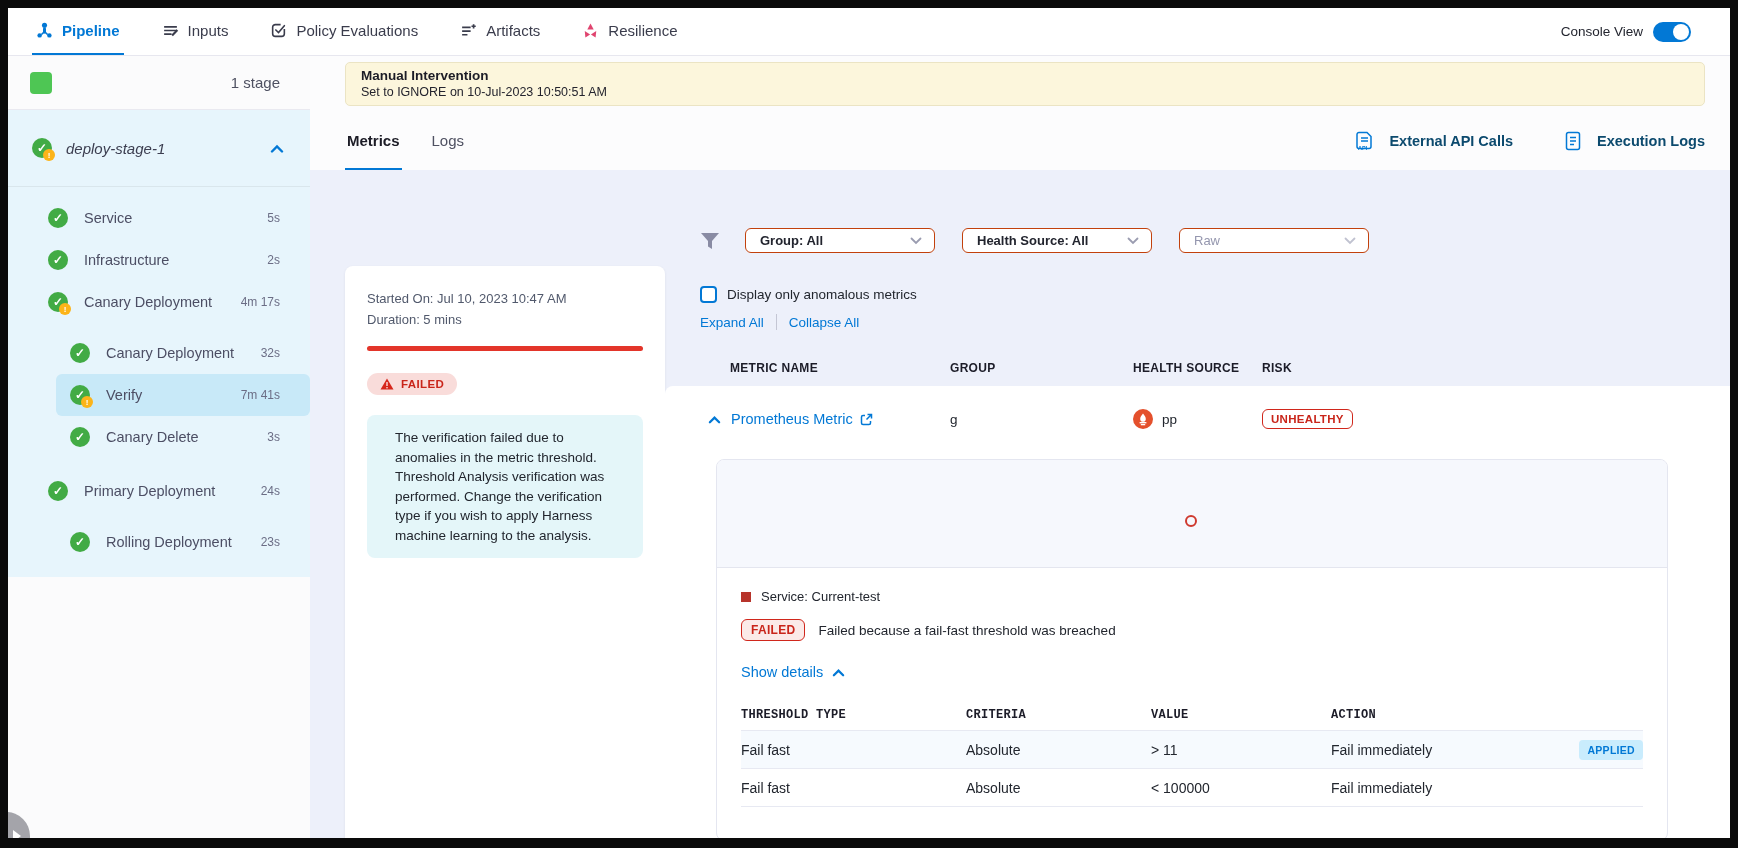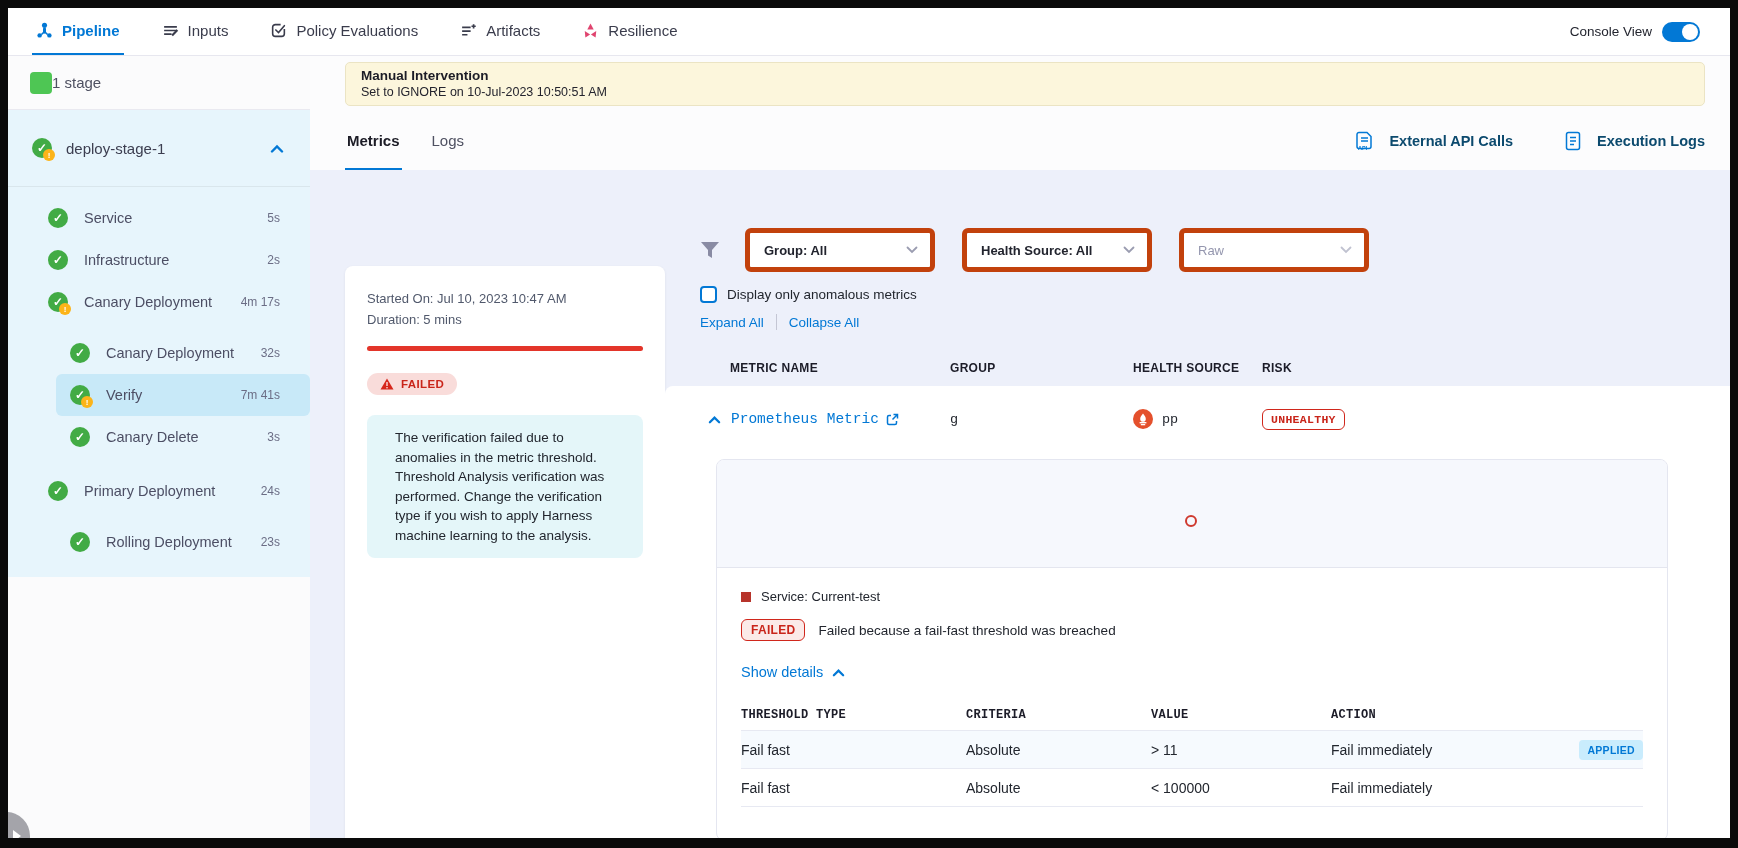"Console View" .nav-right { padding-right: 30px -> 39px }
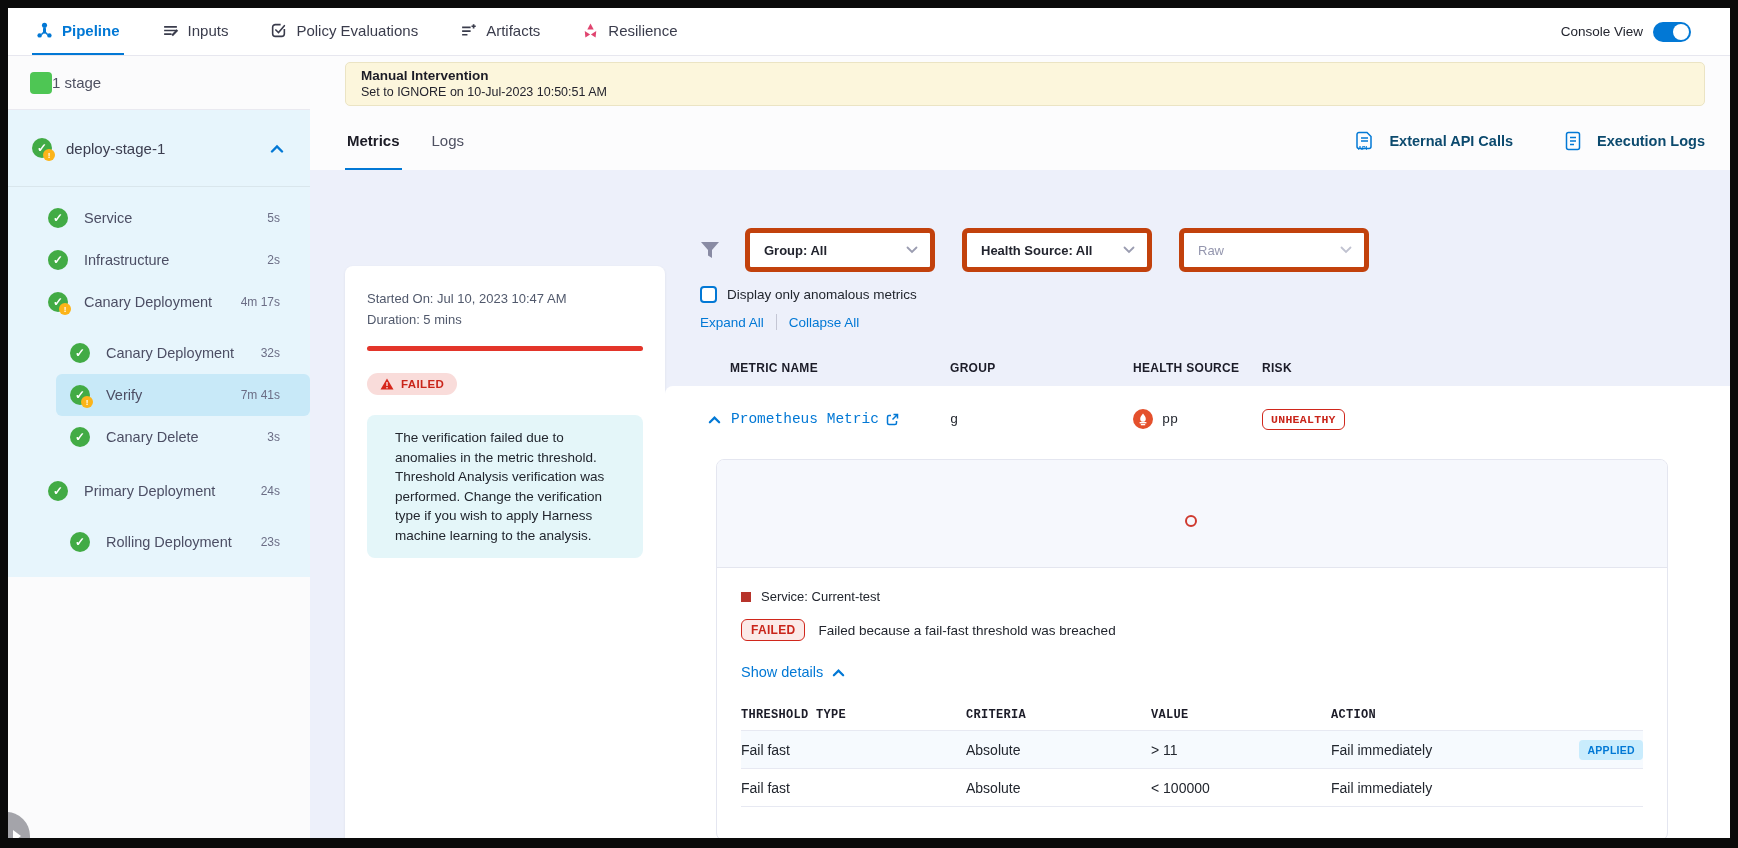"1 stage" .sb-header { justify-content: none -> space-between }
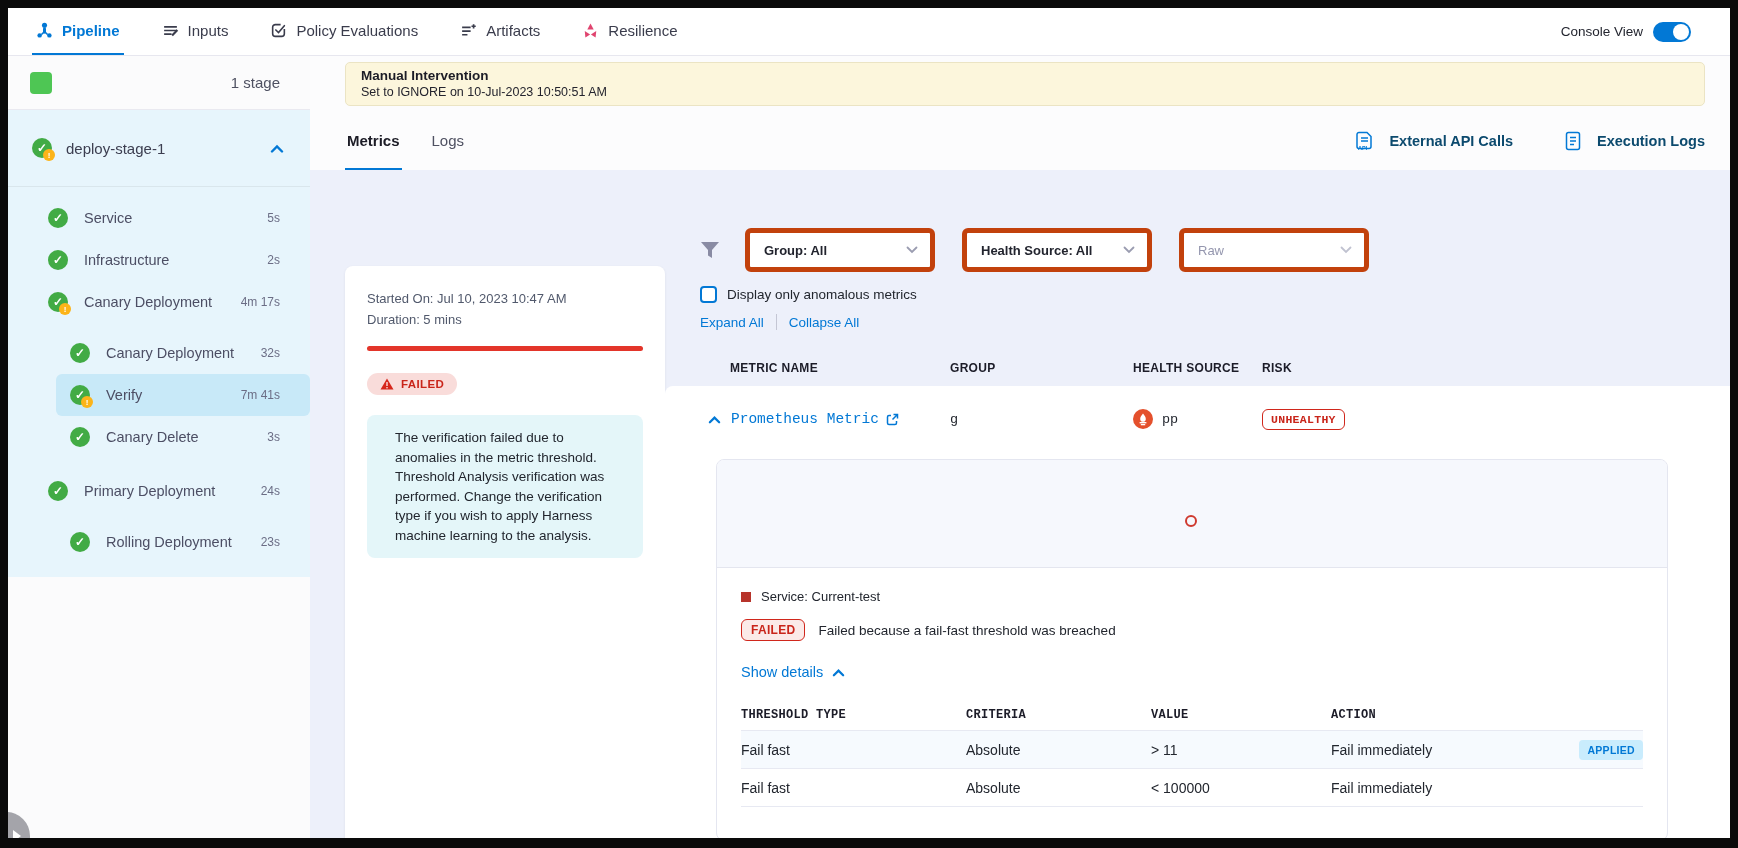"deploy-stage-1" .stage-name { font-style: none -> italic }
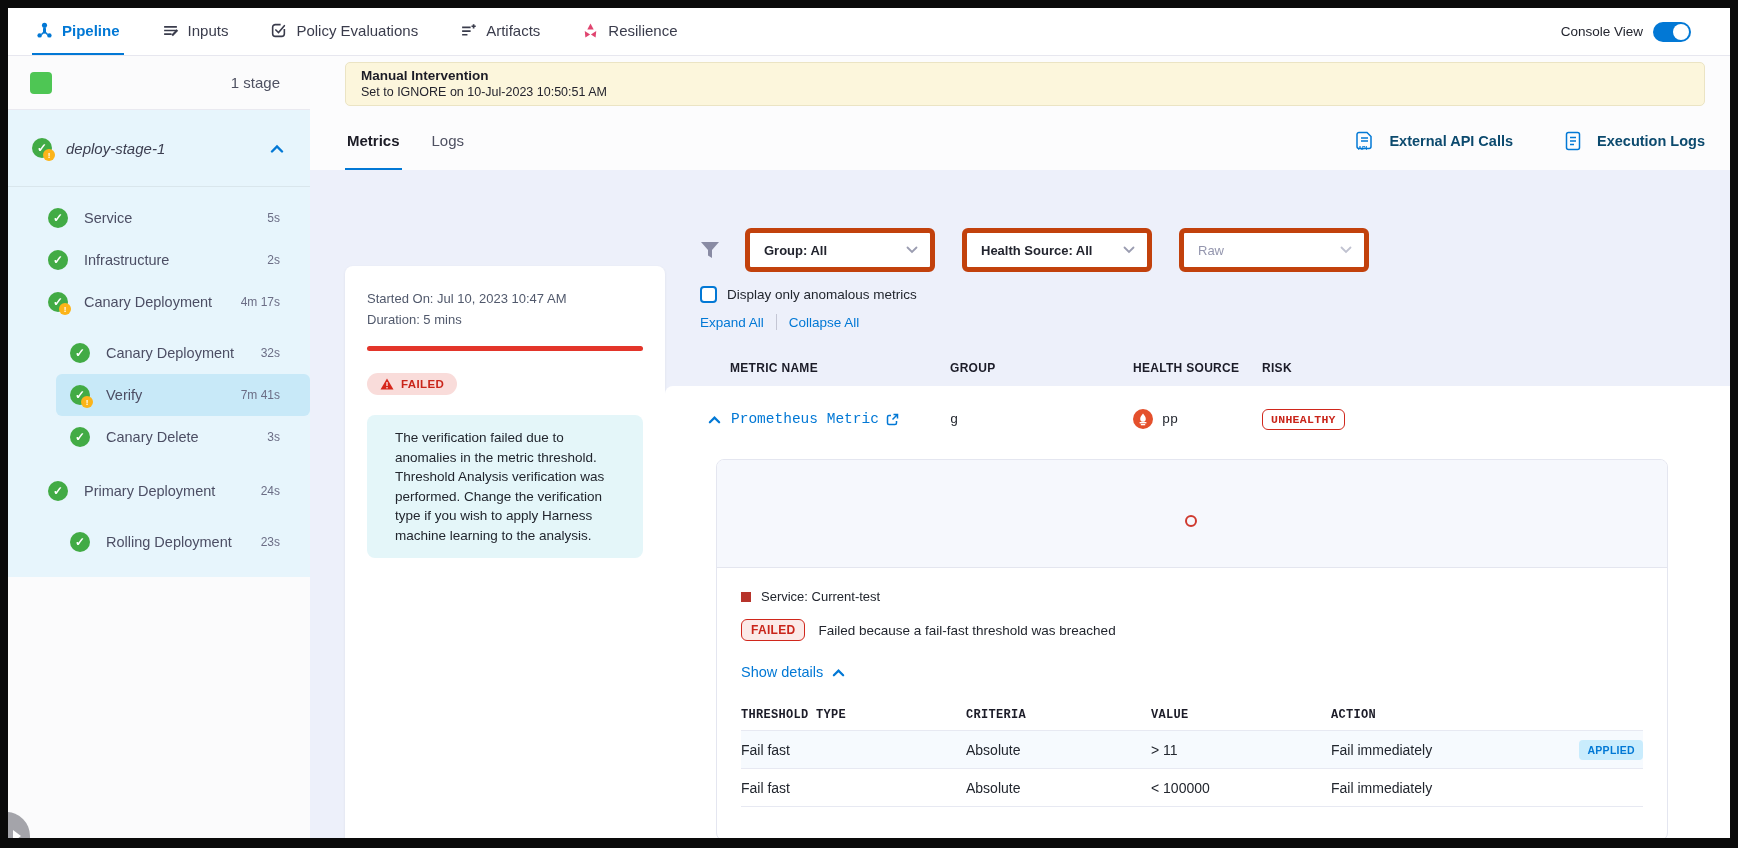"Group: All" .dropdown { border: 5px solid #c2410c -> 1px solid #c2410c; height: 44px -> 25px }
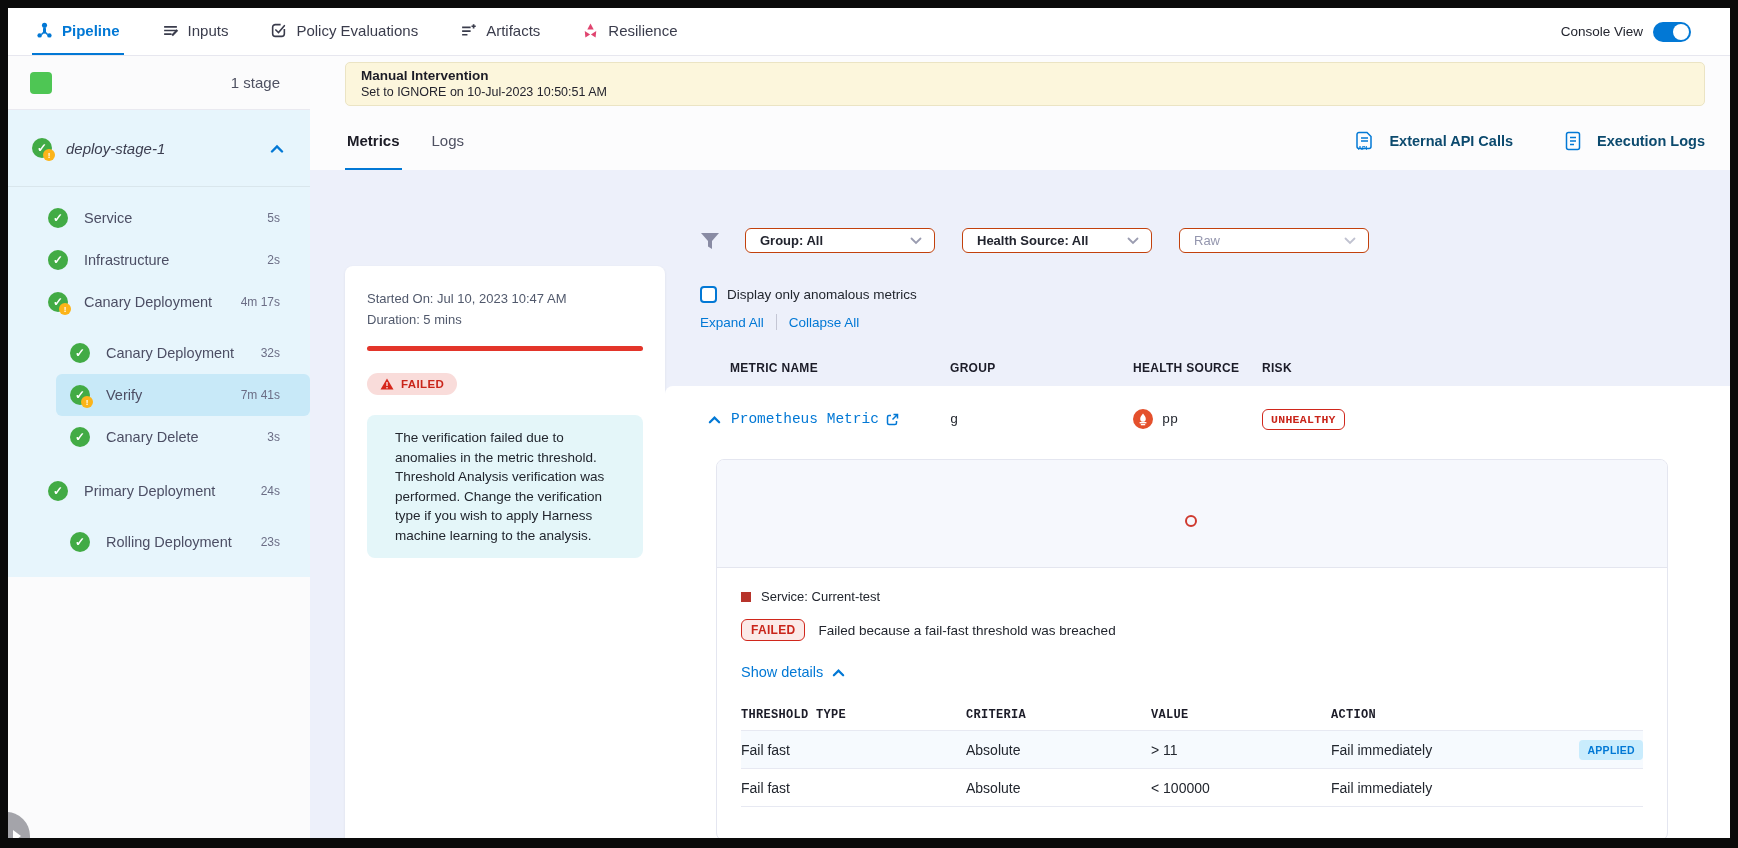"Prometheus Metric" .metric-row { font-family: Liberation Mono, monospace -> none }
